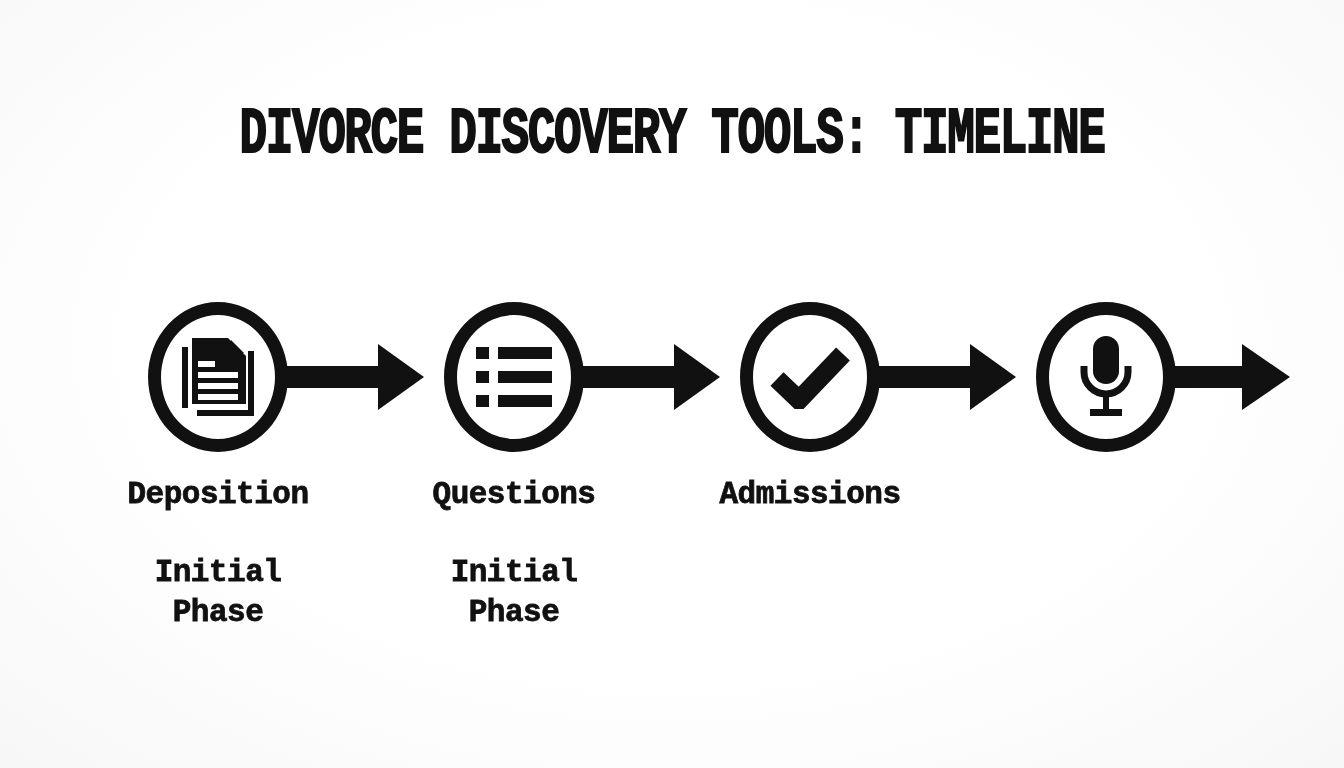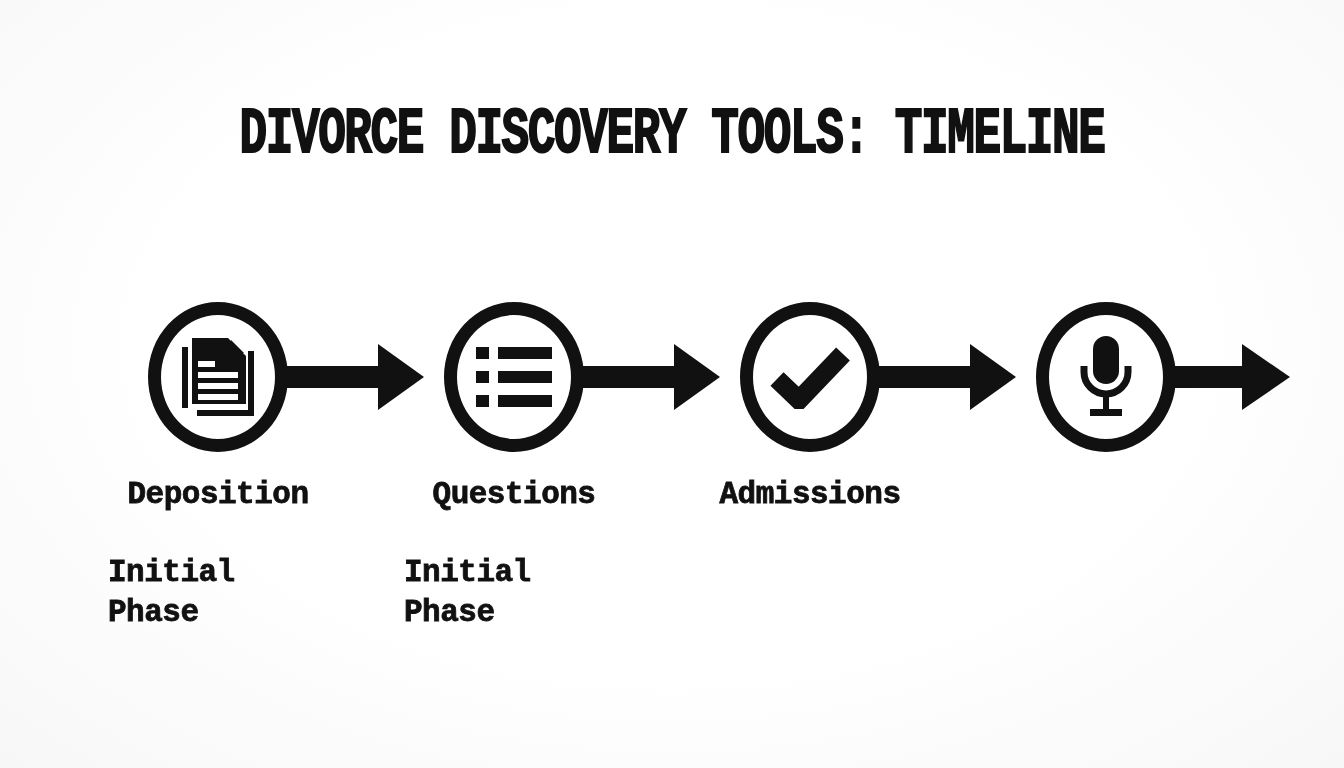"Initial Phase" .step-phase { text-align: none -> center }
